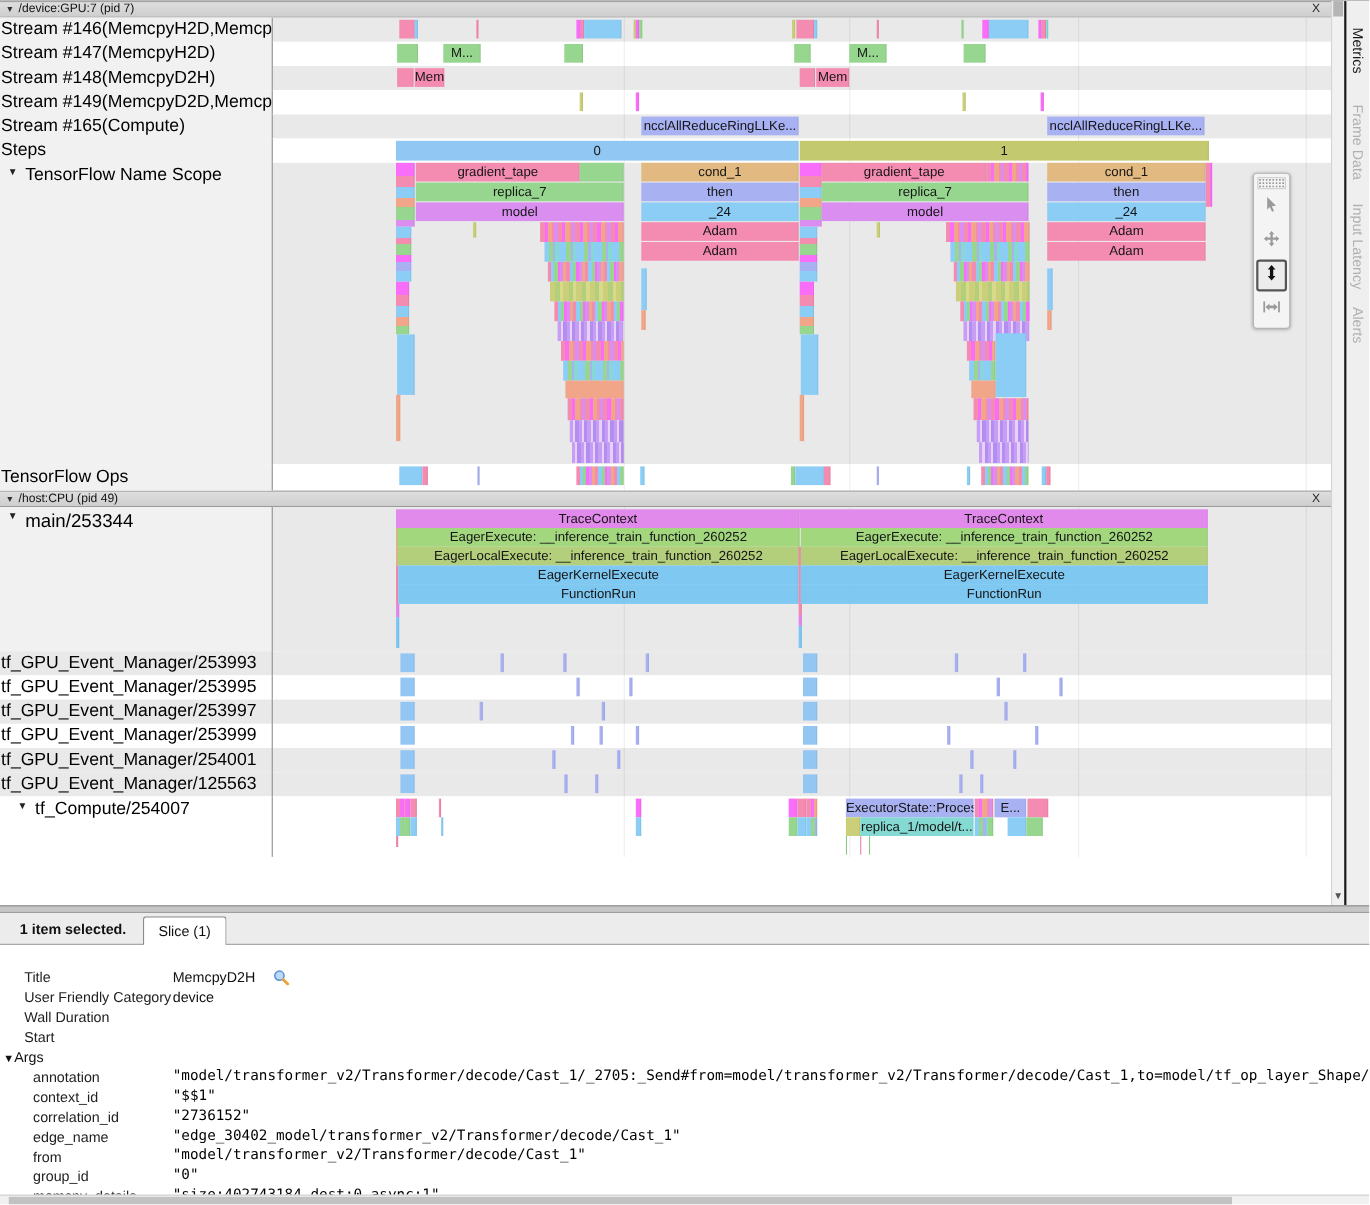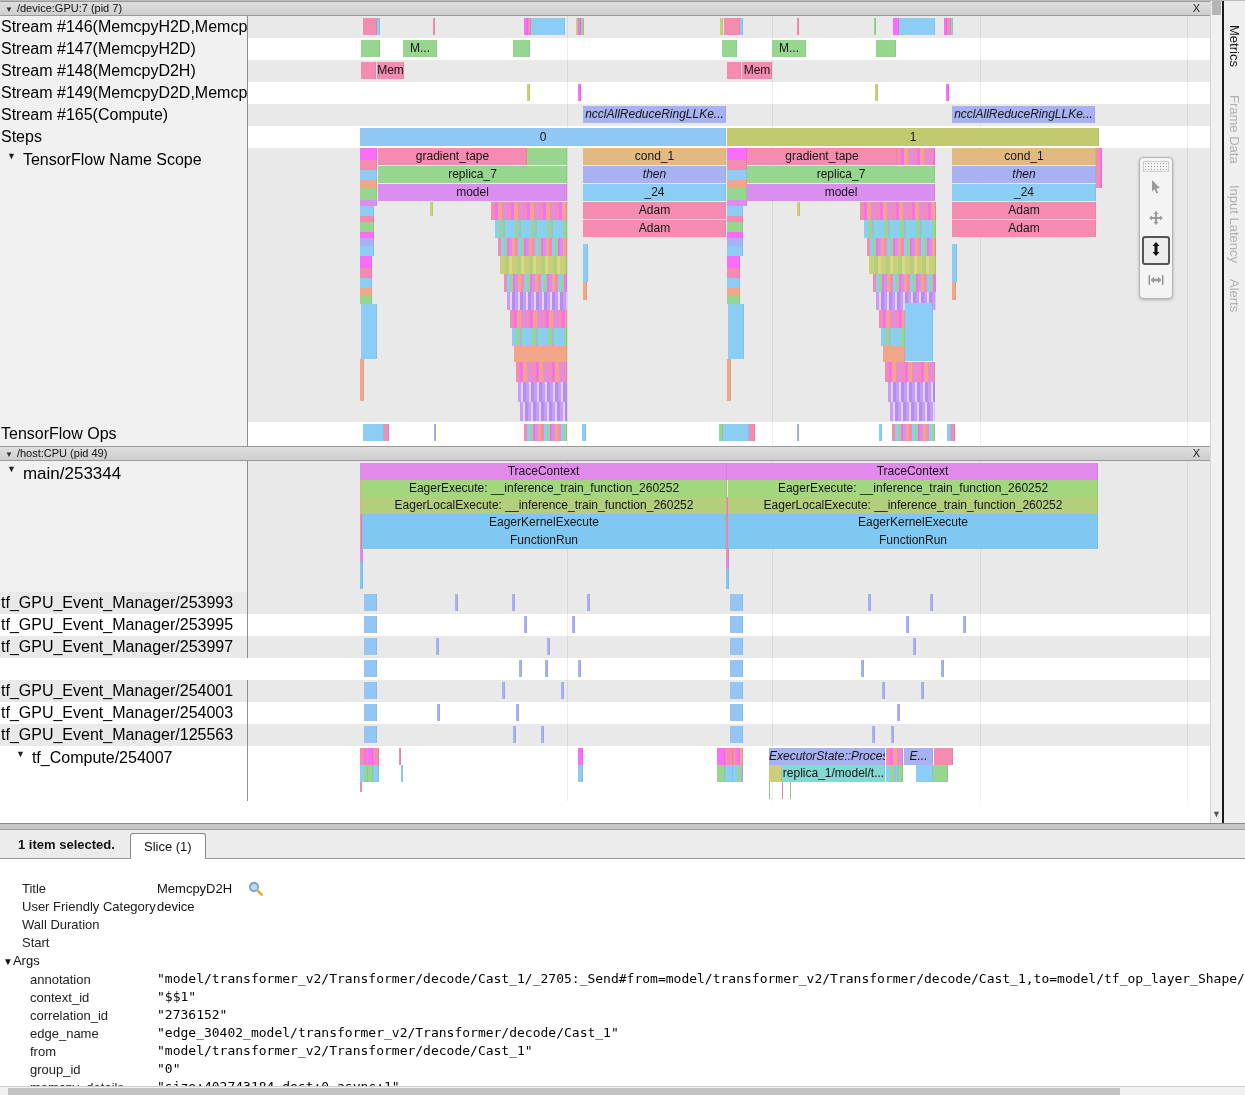"ncclAllReduceRingLLKe..." .c-periwinkle { font-style: italic -> none }
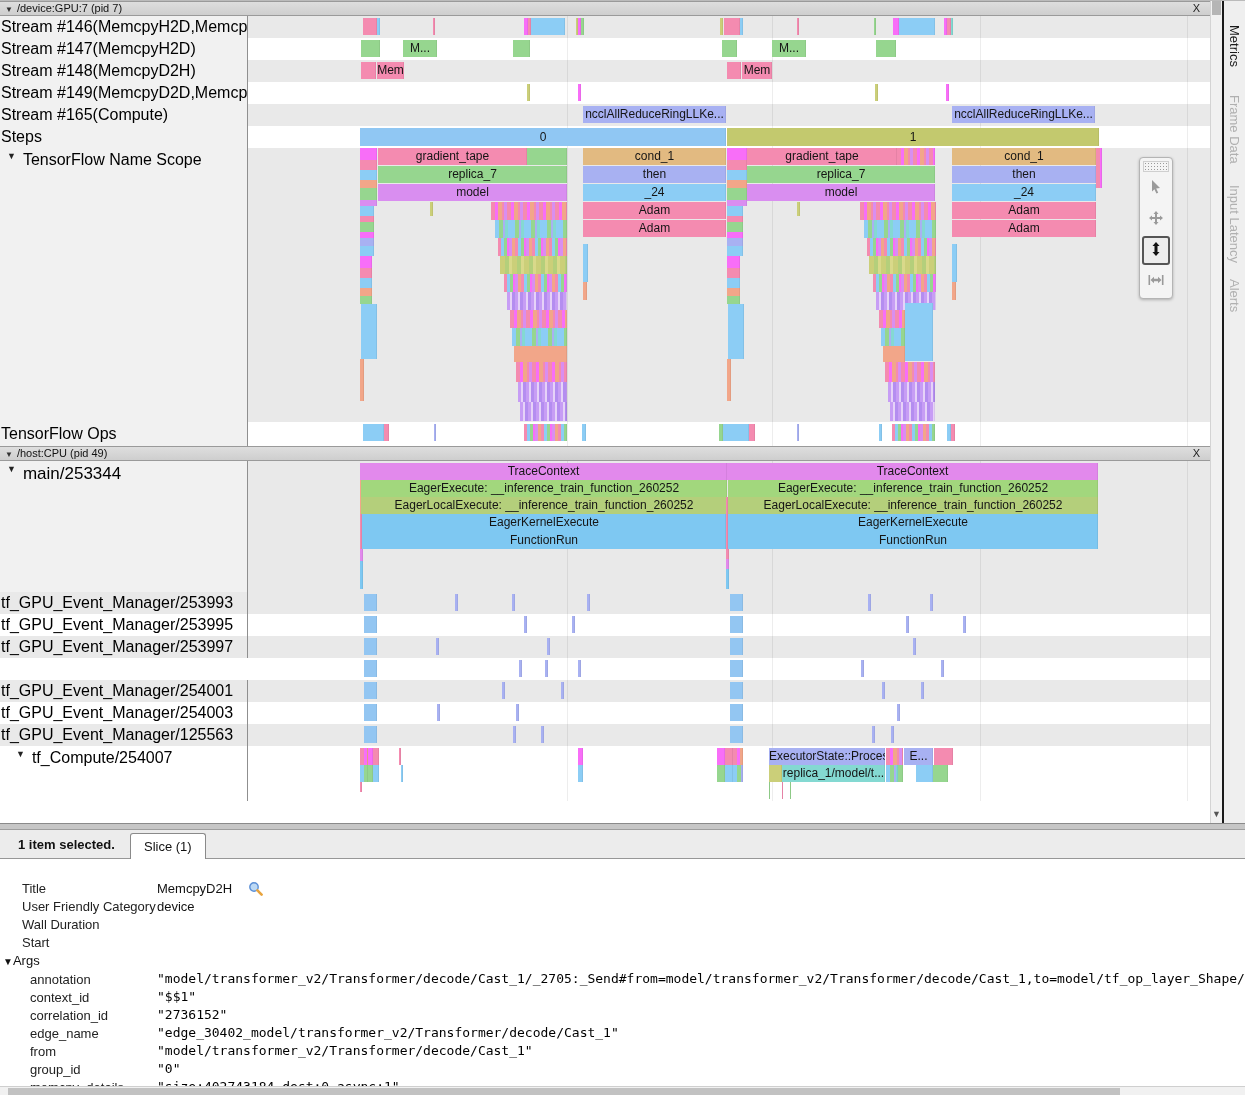"tf_GPU_Event_Manager/253999" div.rlabel { html: none -> <div> <span>tf_GPU_Event_Manager/253999</span> </div> }
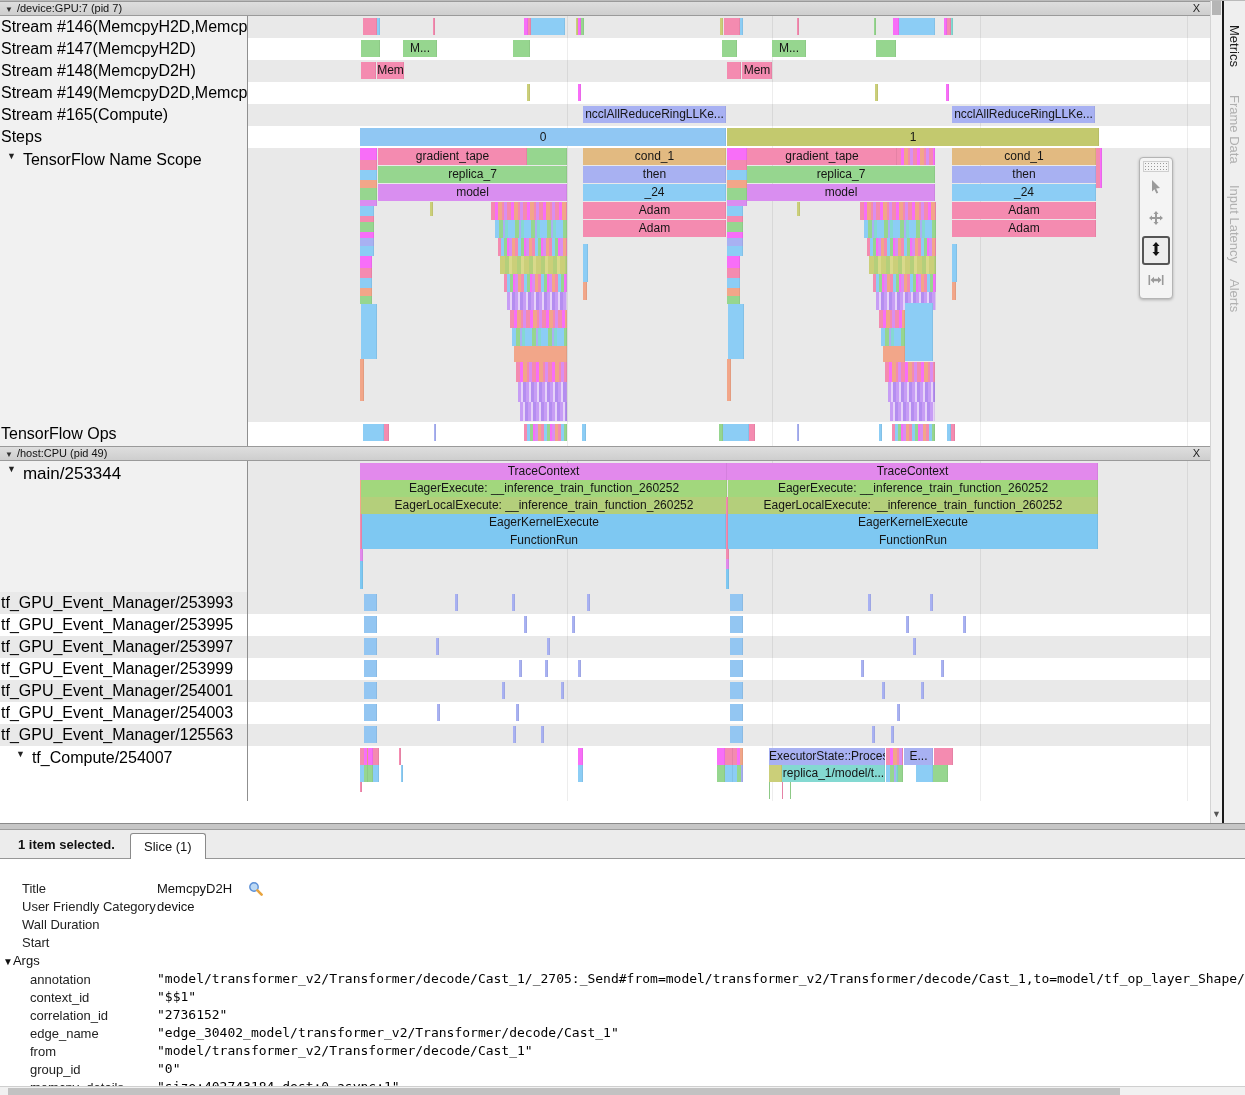"tf_GPU_Event_Manager/254003" div.trow { html: <div> <div></div> <div></div> <div></div> <div></div> <div></div> <div> <span>tf_GPU_Event_Manager/254003</span> </div> </div> -> none }
